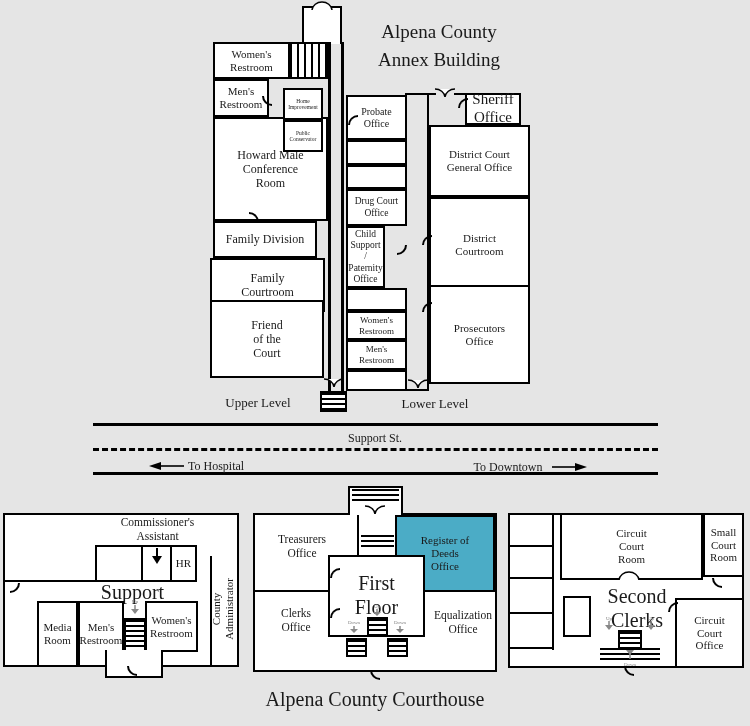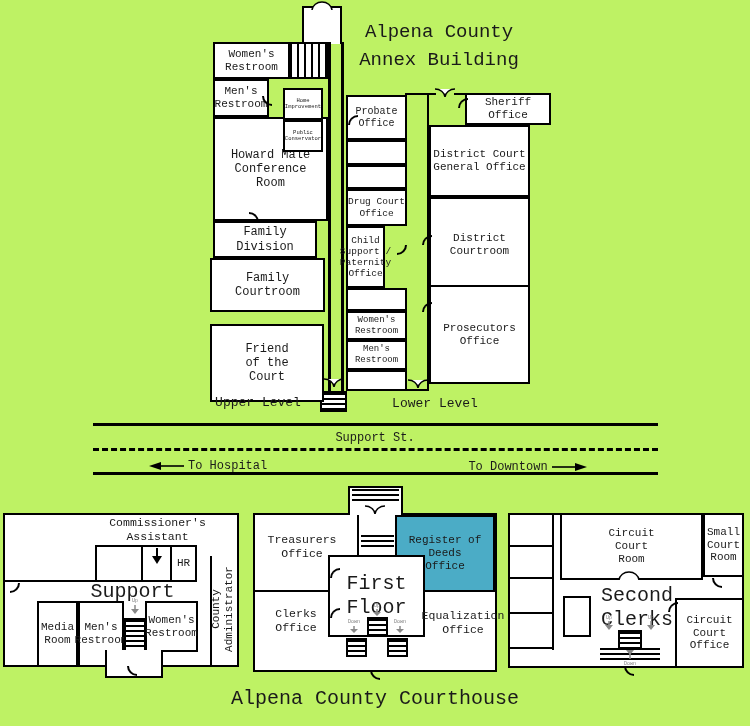"Alpena County" #canvas { background: #bef264 -> #e5e5e5; font-family: Liberation Mono, monospace -> Liberation Serif, serif }
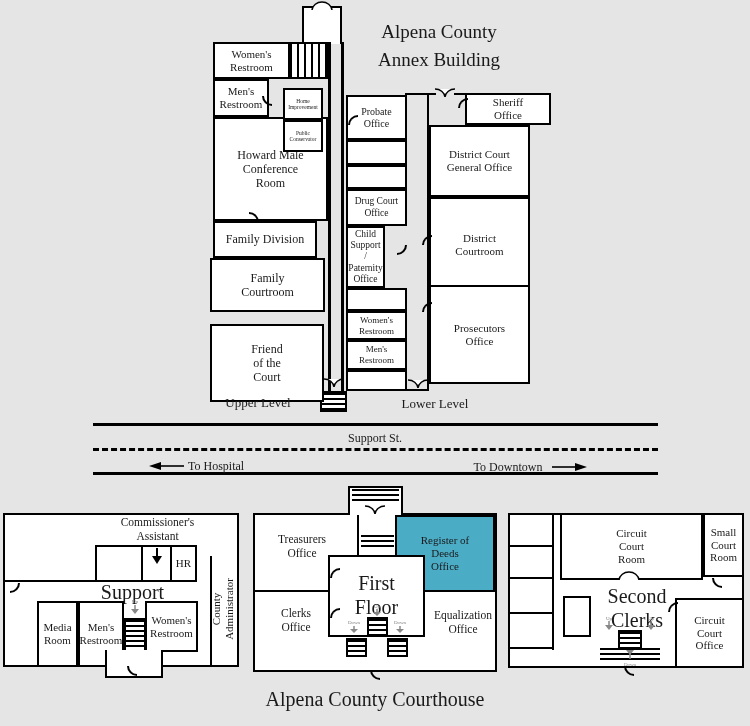"Sheriff" div.room { font-size: 11px -> 15px; width: 86px -> 56px }
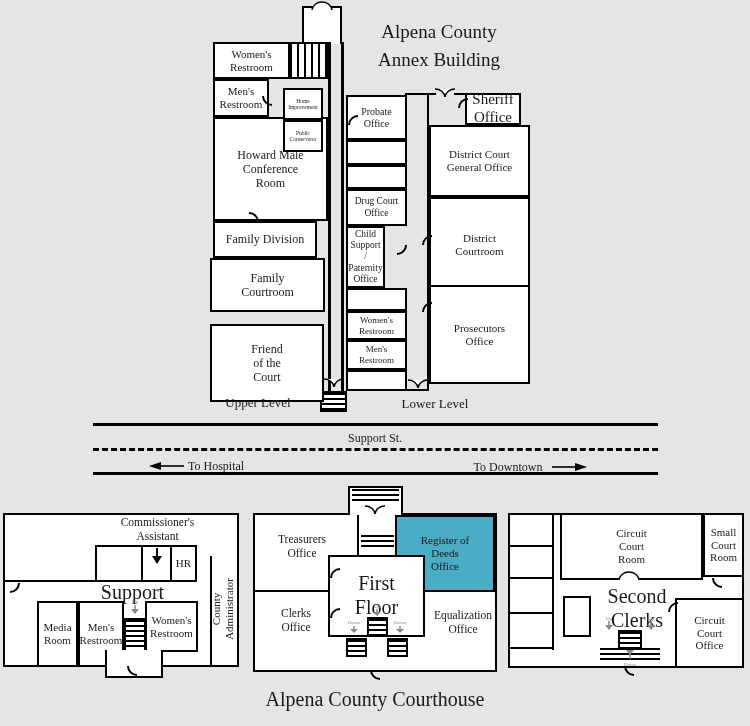"Friend" div.room { top: 324px -> 300px }
